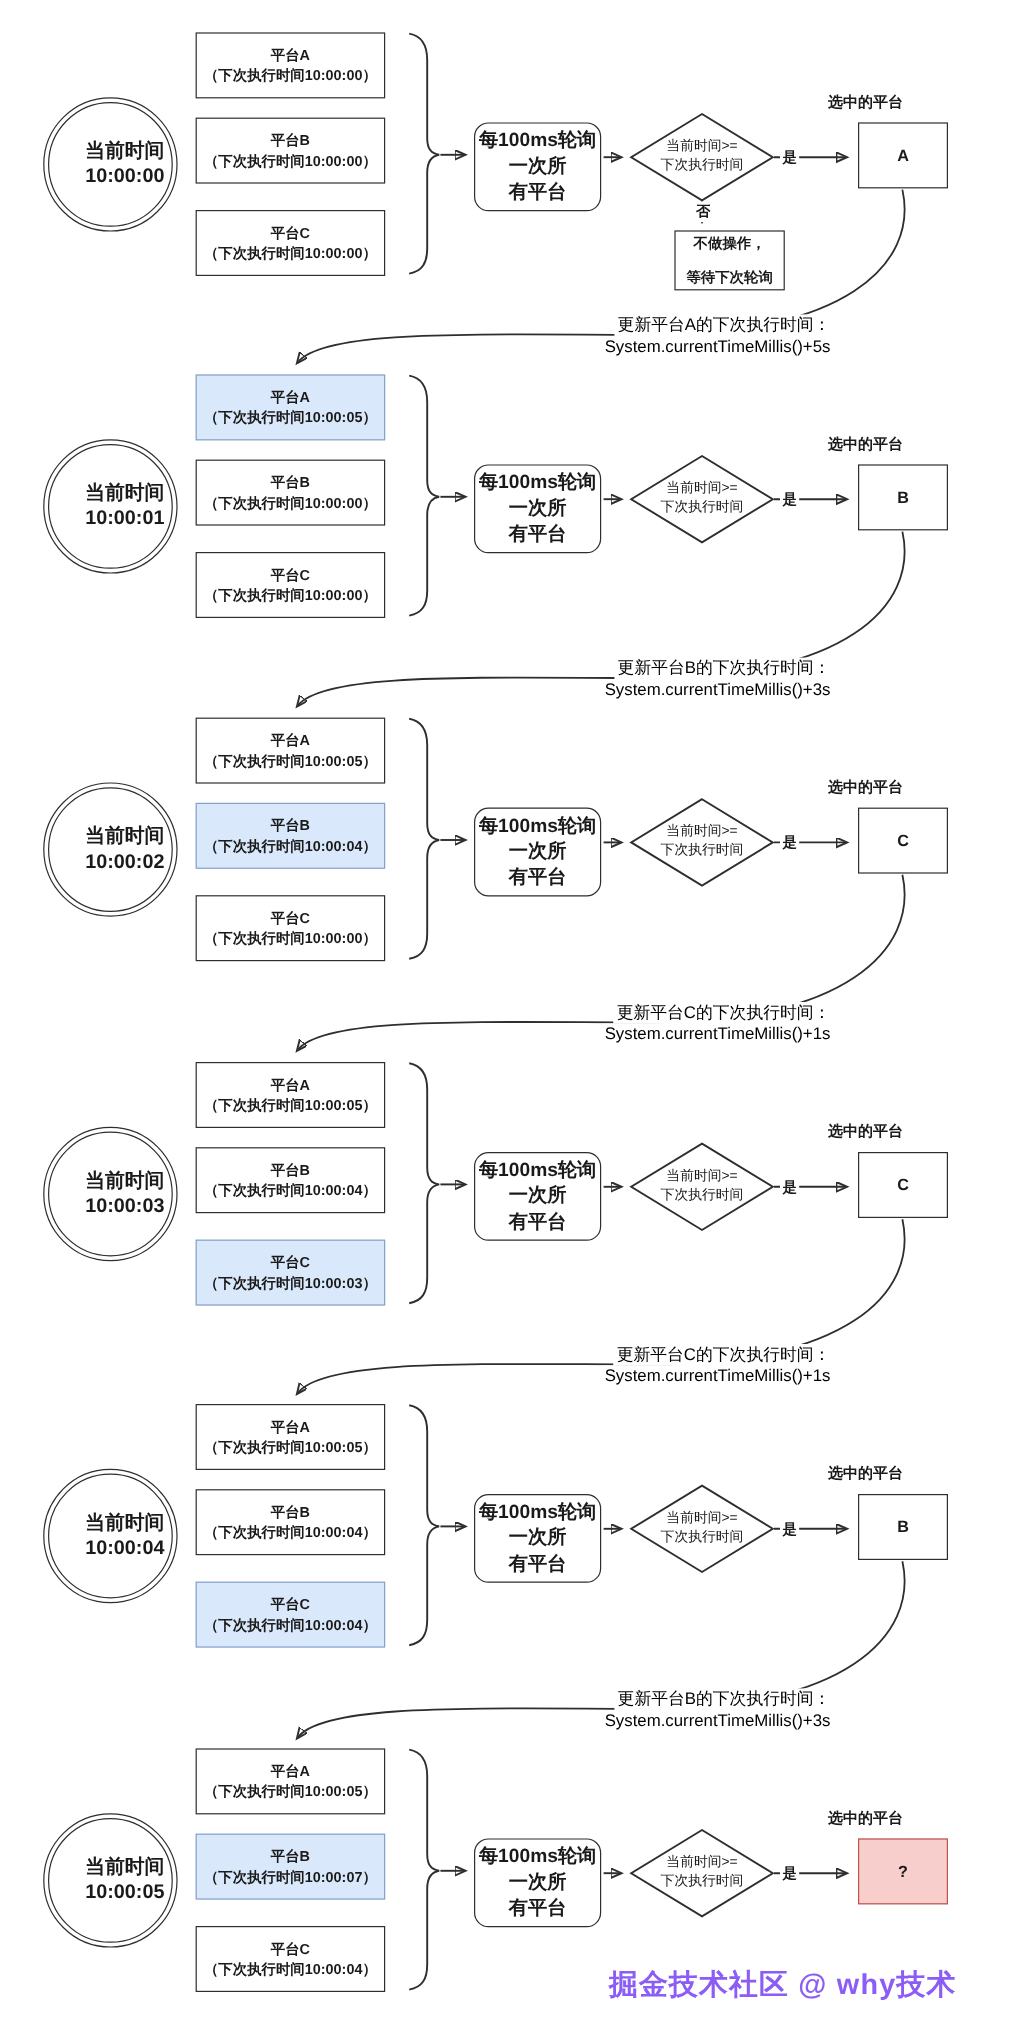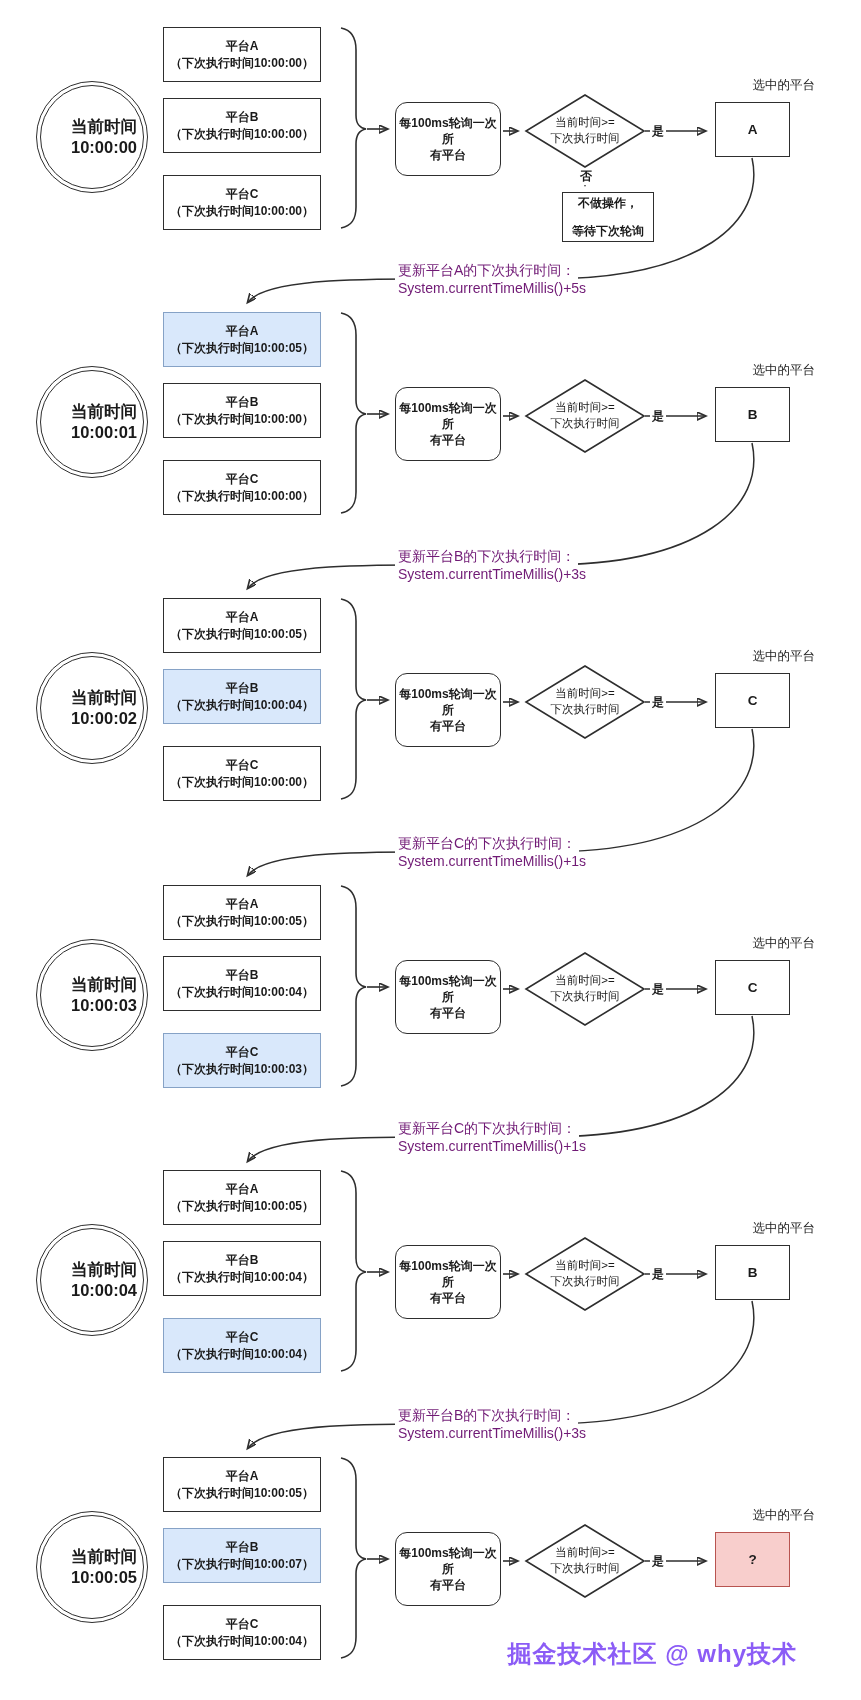"选中的平台" .selTitle { font-weight: normal -> bold; text-align: right -> left }
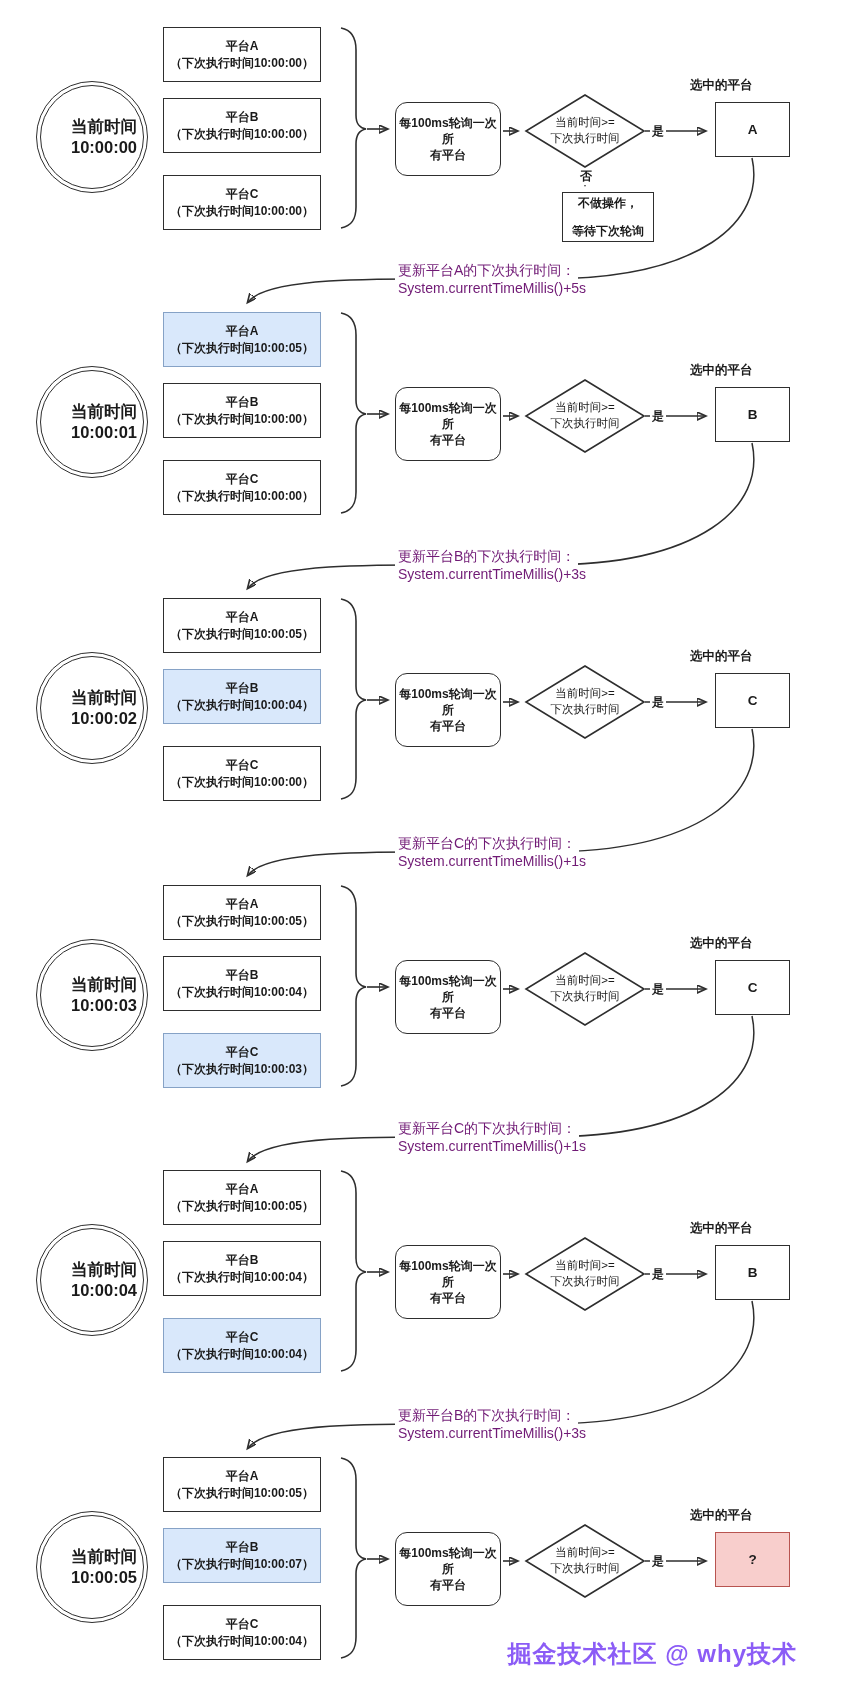"每100ms轮询一次所" .pollbox { font-size: 12px -> 16px }
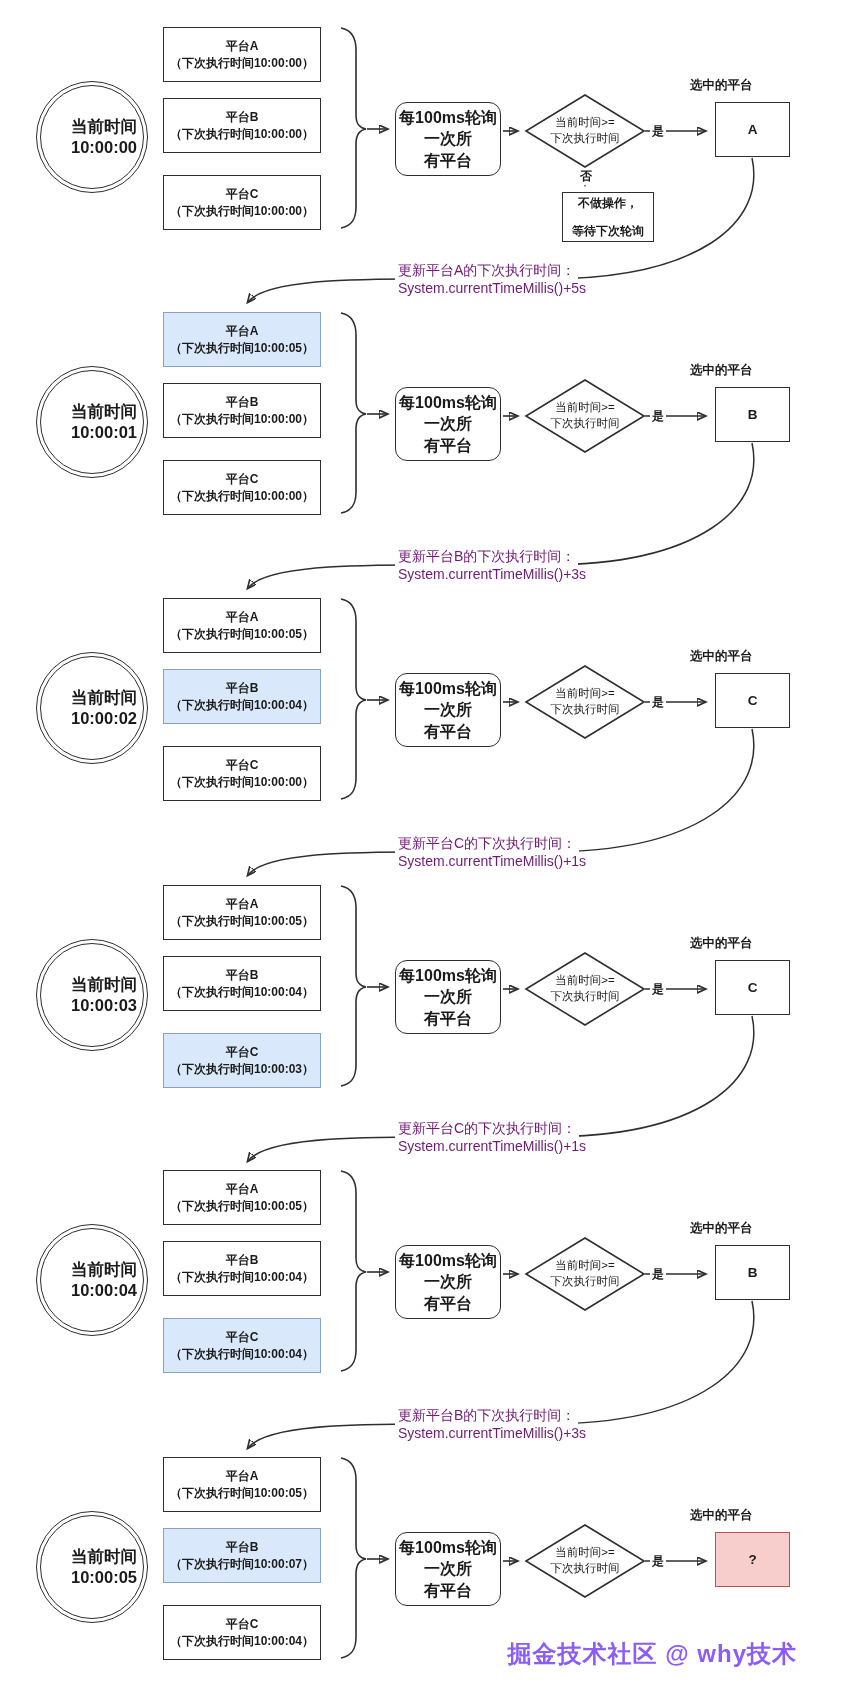"更新平台A的下次执行时间：" .tlabel { color: #701a75 -> #000000; text-align: left -> right }
